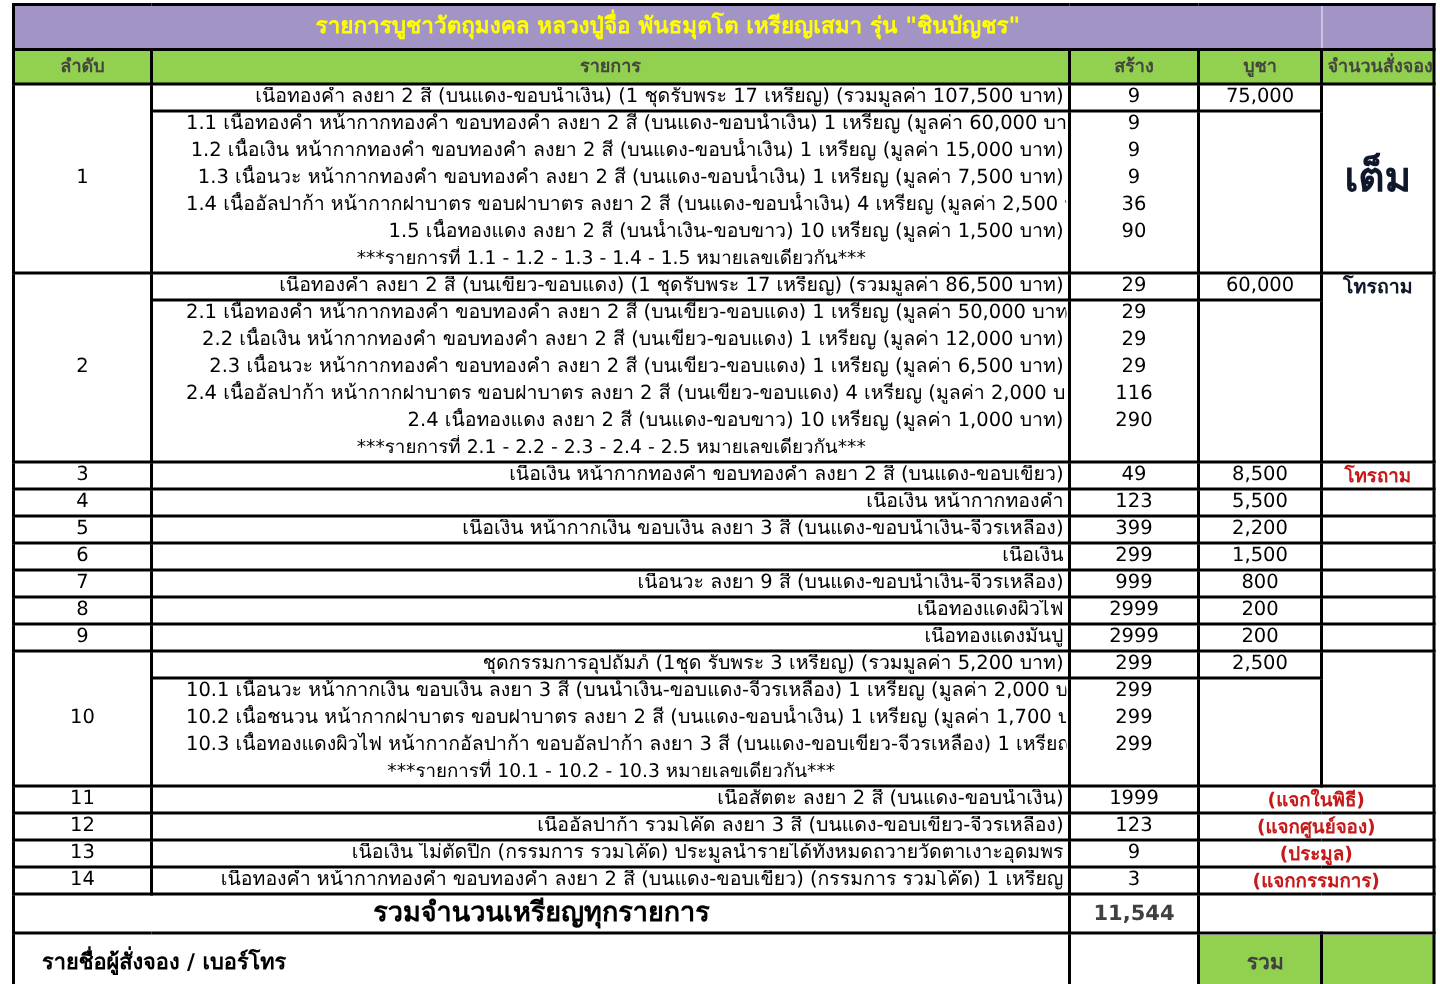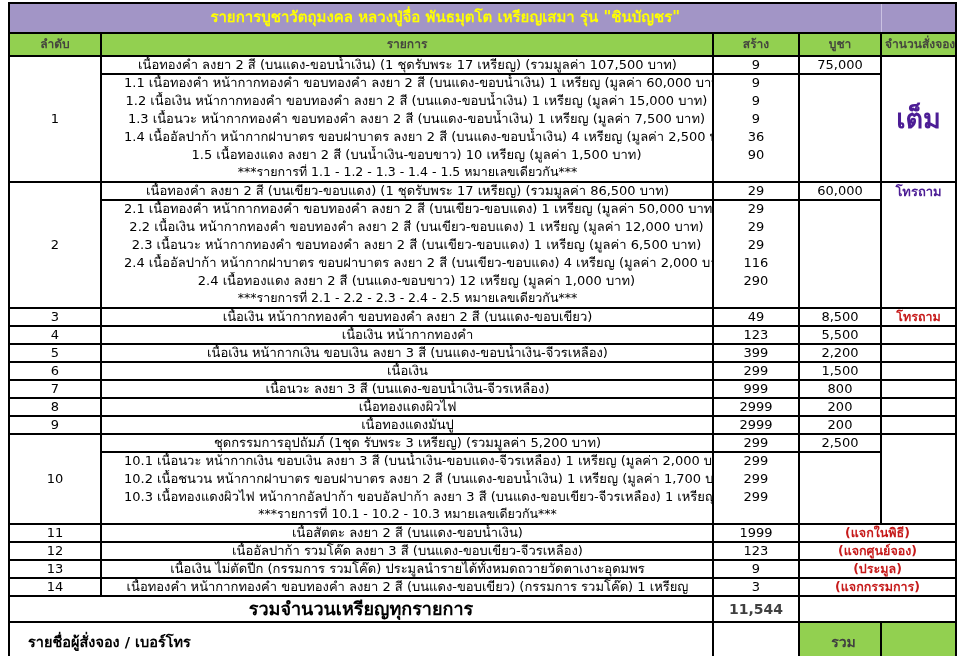"เนื้อทองคำ ลงยา 2 สี (บนแดง-ขอบน้ำเงิน)" .c-item { border-radius: none -> 9px; text-align: center -> right }
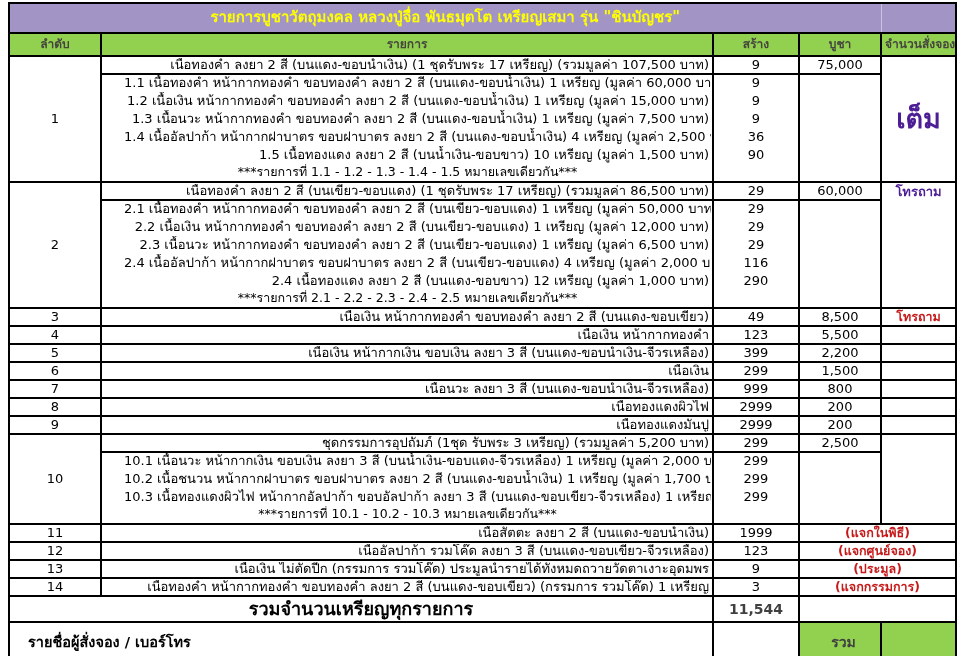"เต็ม" .c-status { color: #4c1d95 -> #0f172a }
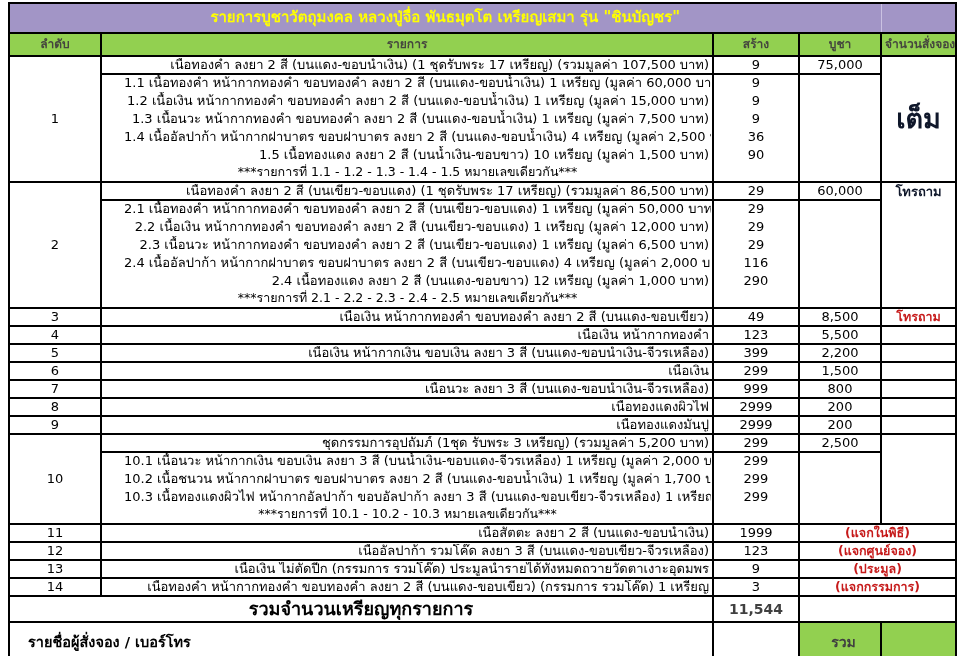"2.4 เนื้อทองแดง ลงยา 2 สี" td.c-item { text: 12 -> 10 }
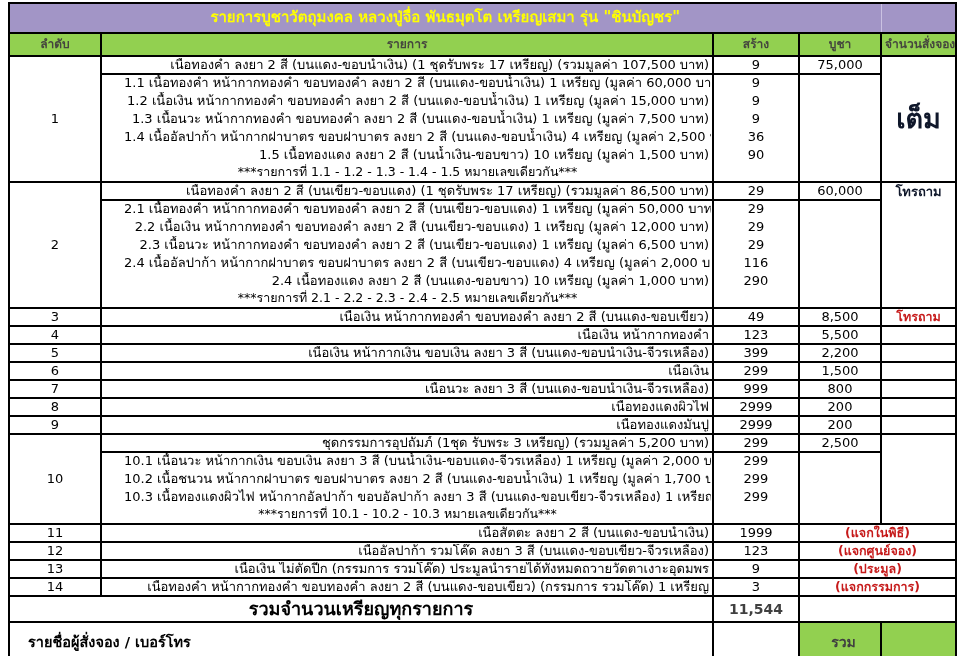"เนื้อนวะ ลงยา 3 สี" td.c-item { text: 3 -> 9 }
